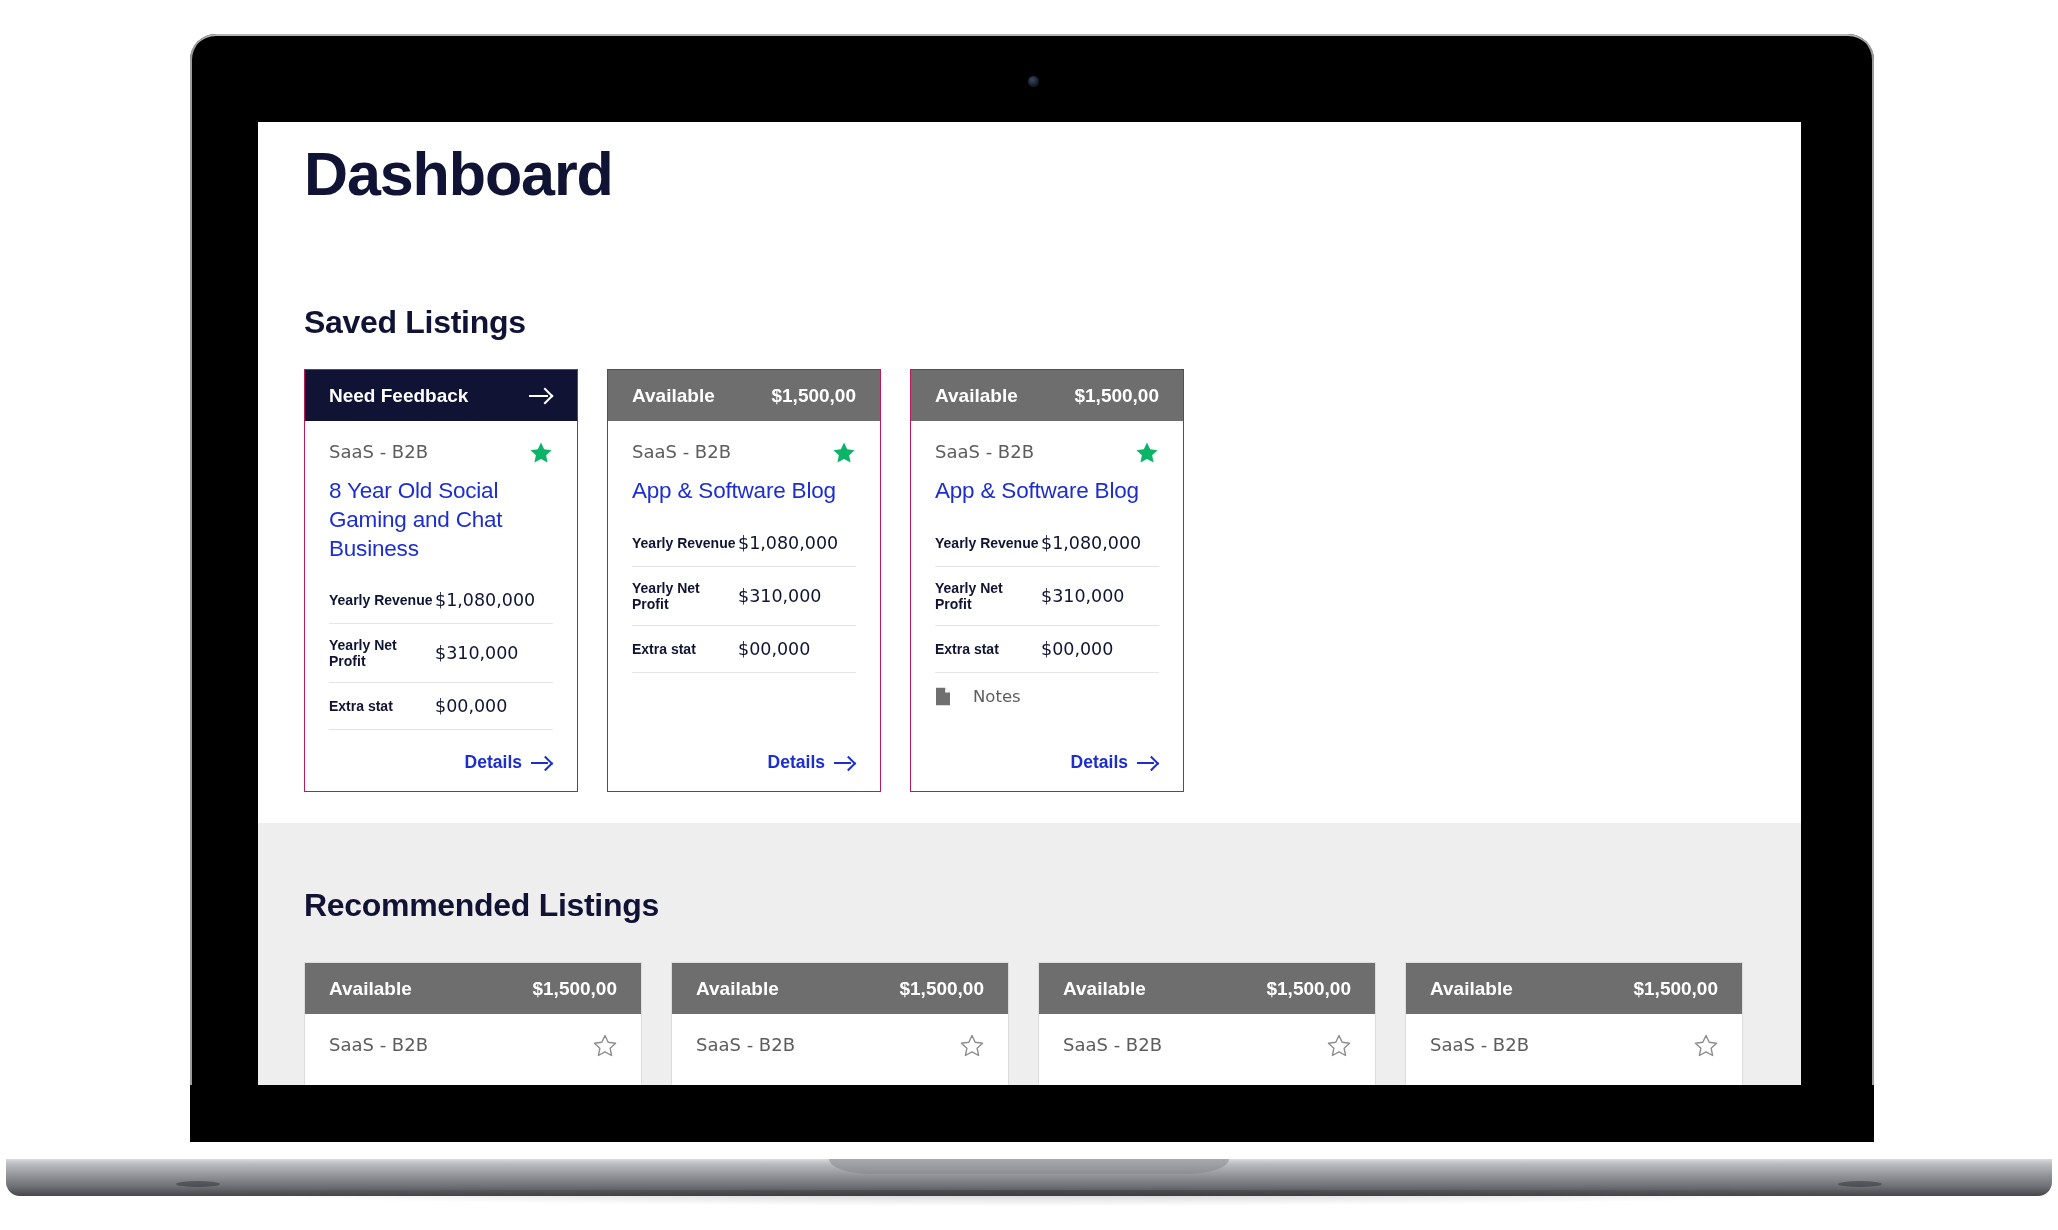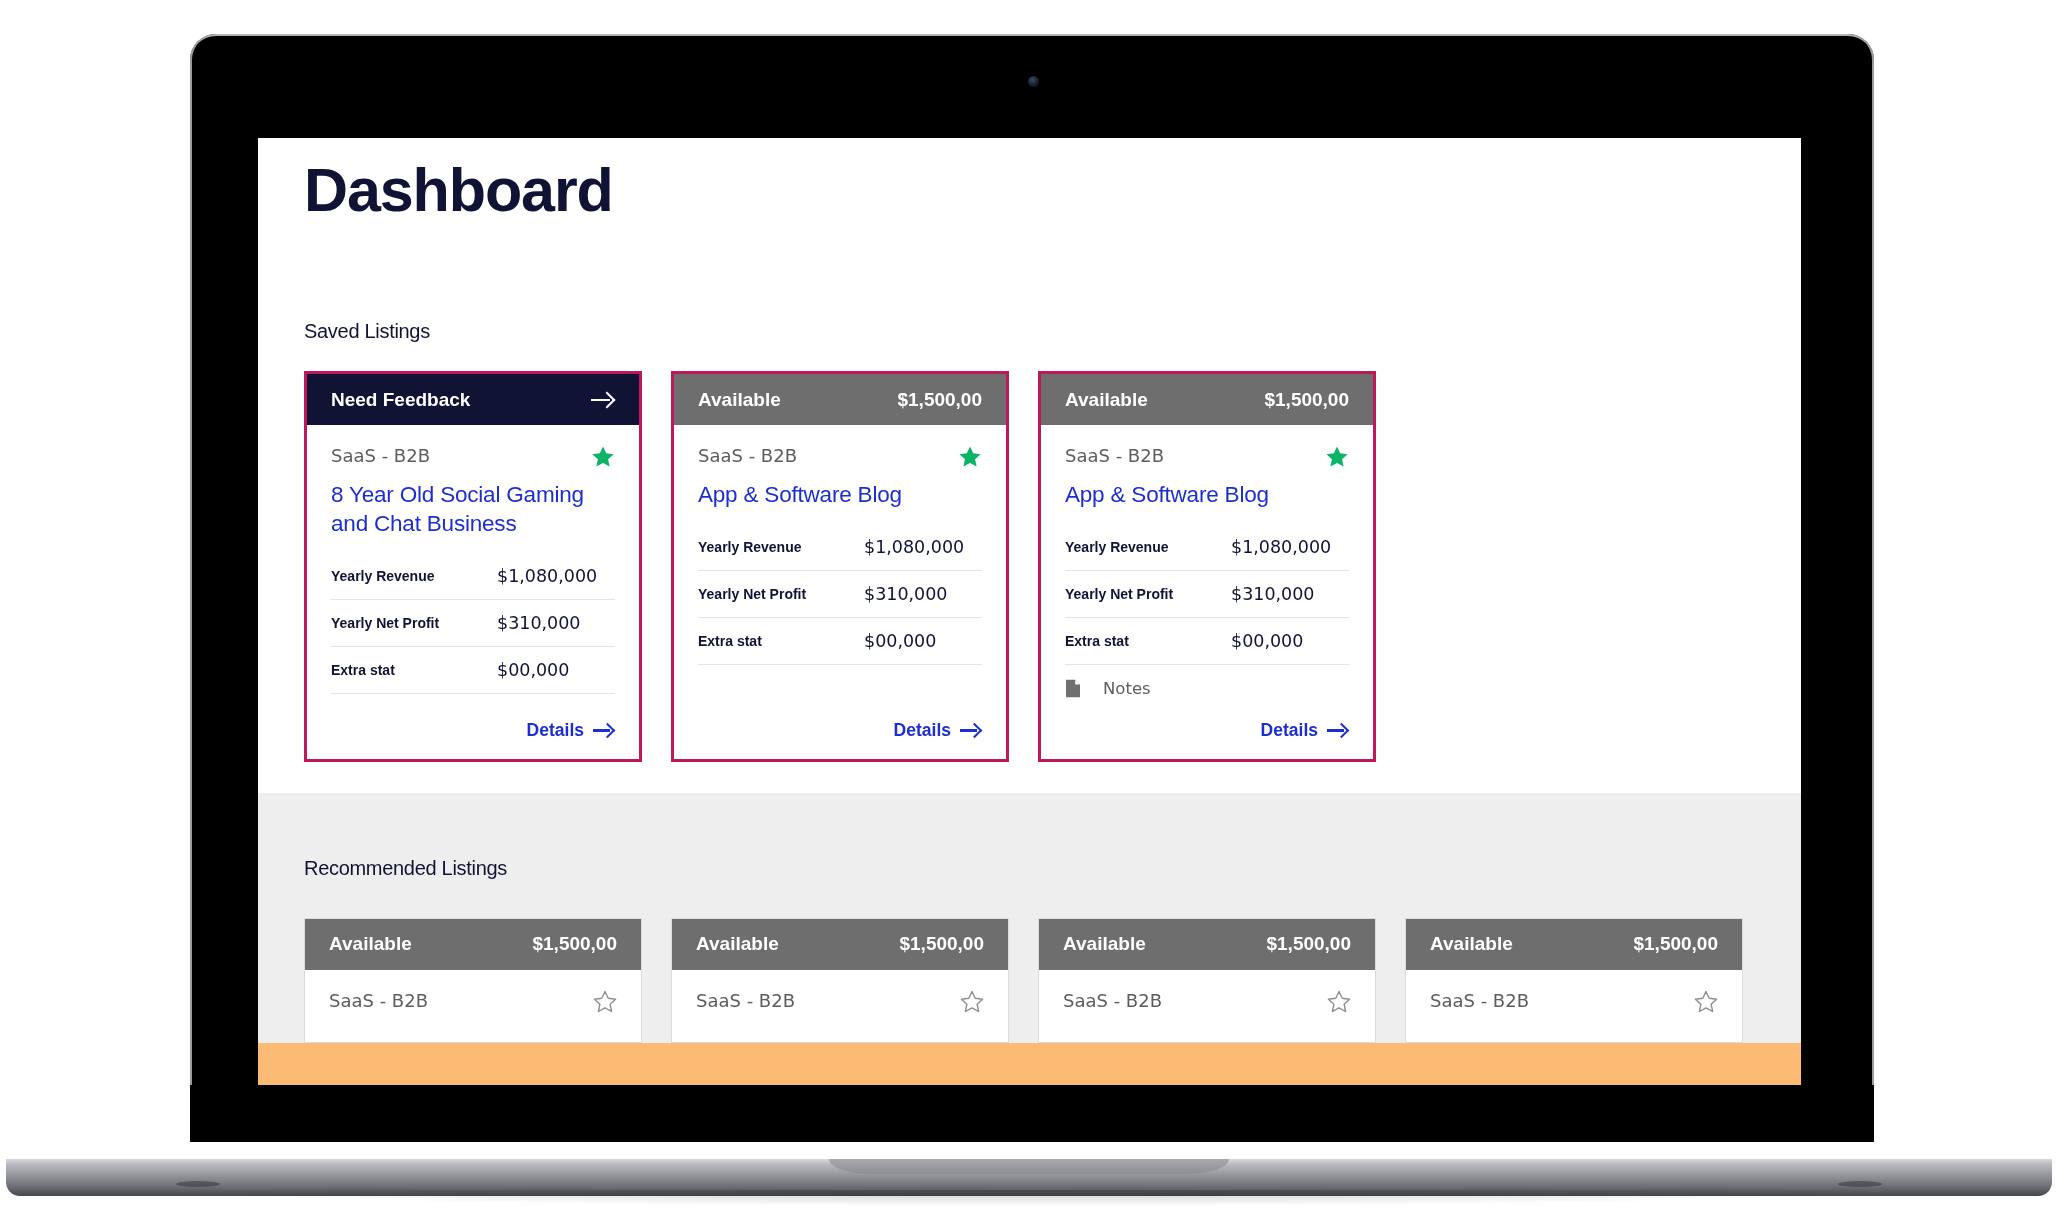"Dashboard" .screen { background: #fdba74 -> #f0abfc; top: 138px -> 122px }
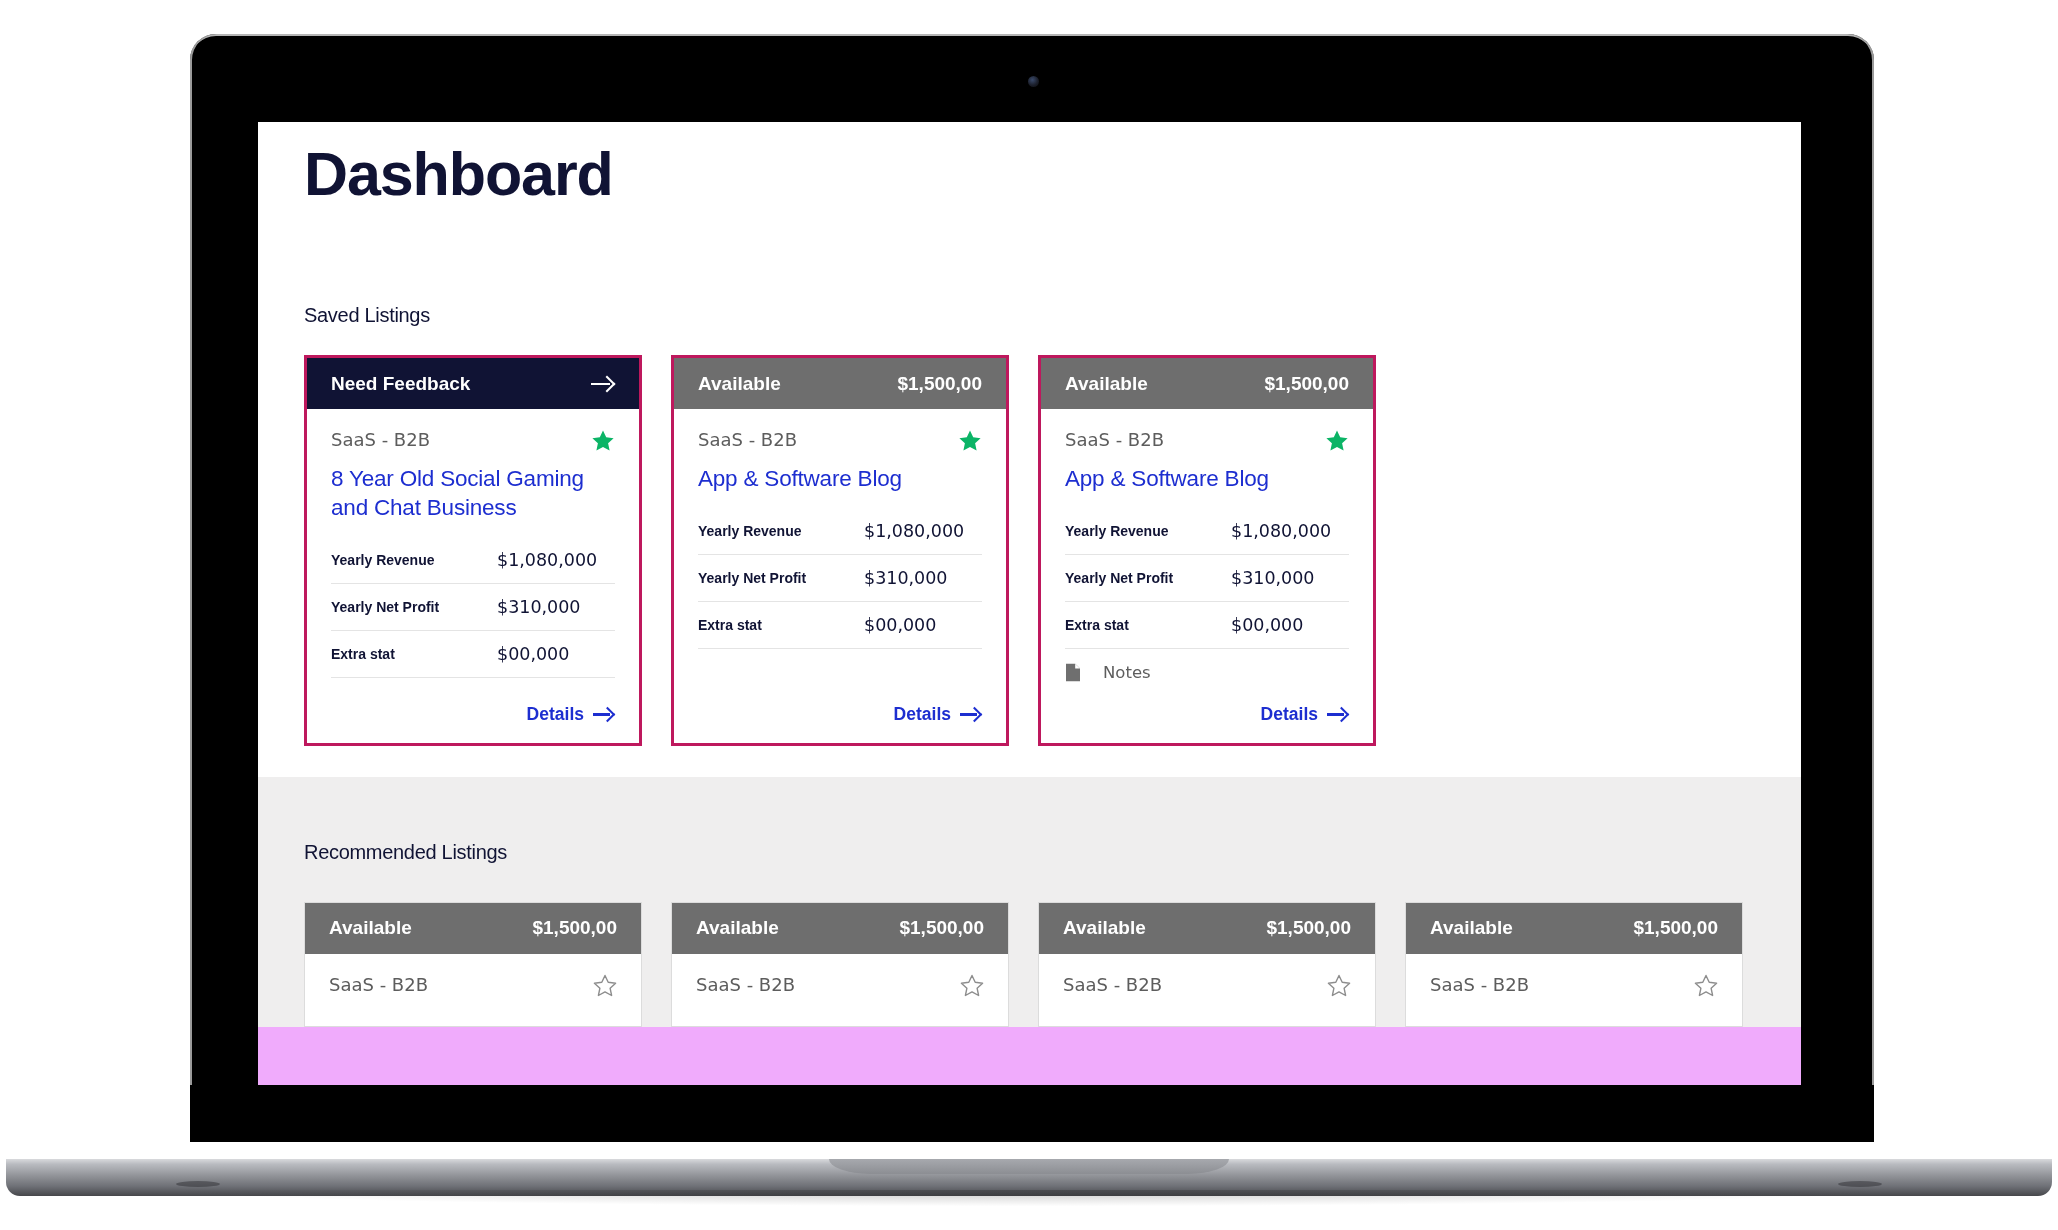"Saved Listings" .section-heading { font-size: 20px -> 32px; font-weight: normal -> bold }
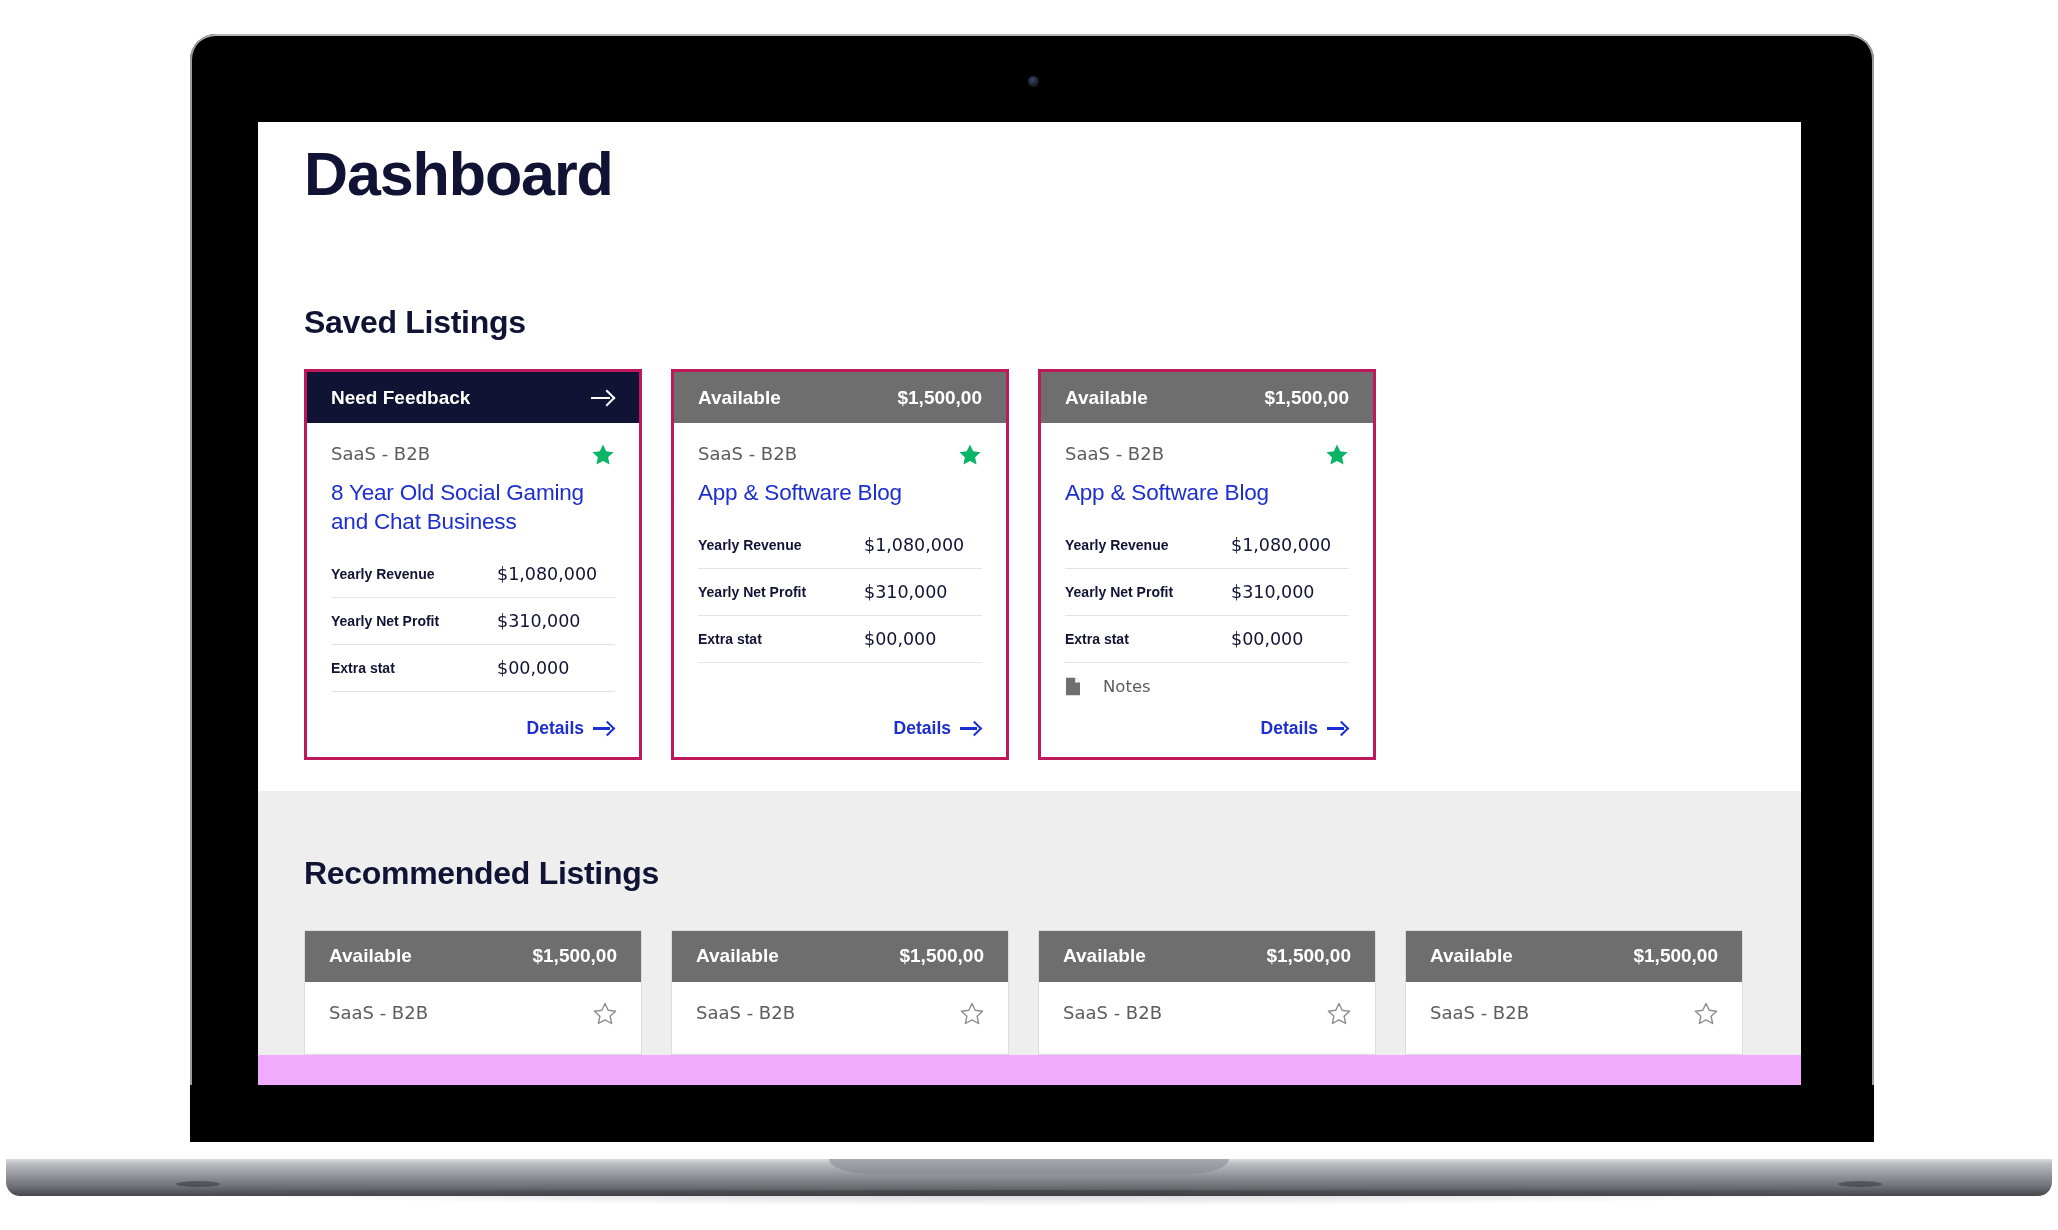"Need Feedback" .card { border: 3px solid #be185d -> 1px solid #be185d; width: 338px -> 274px }
